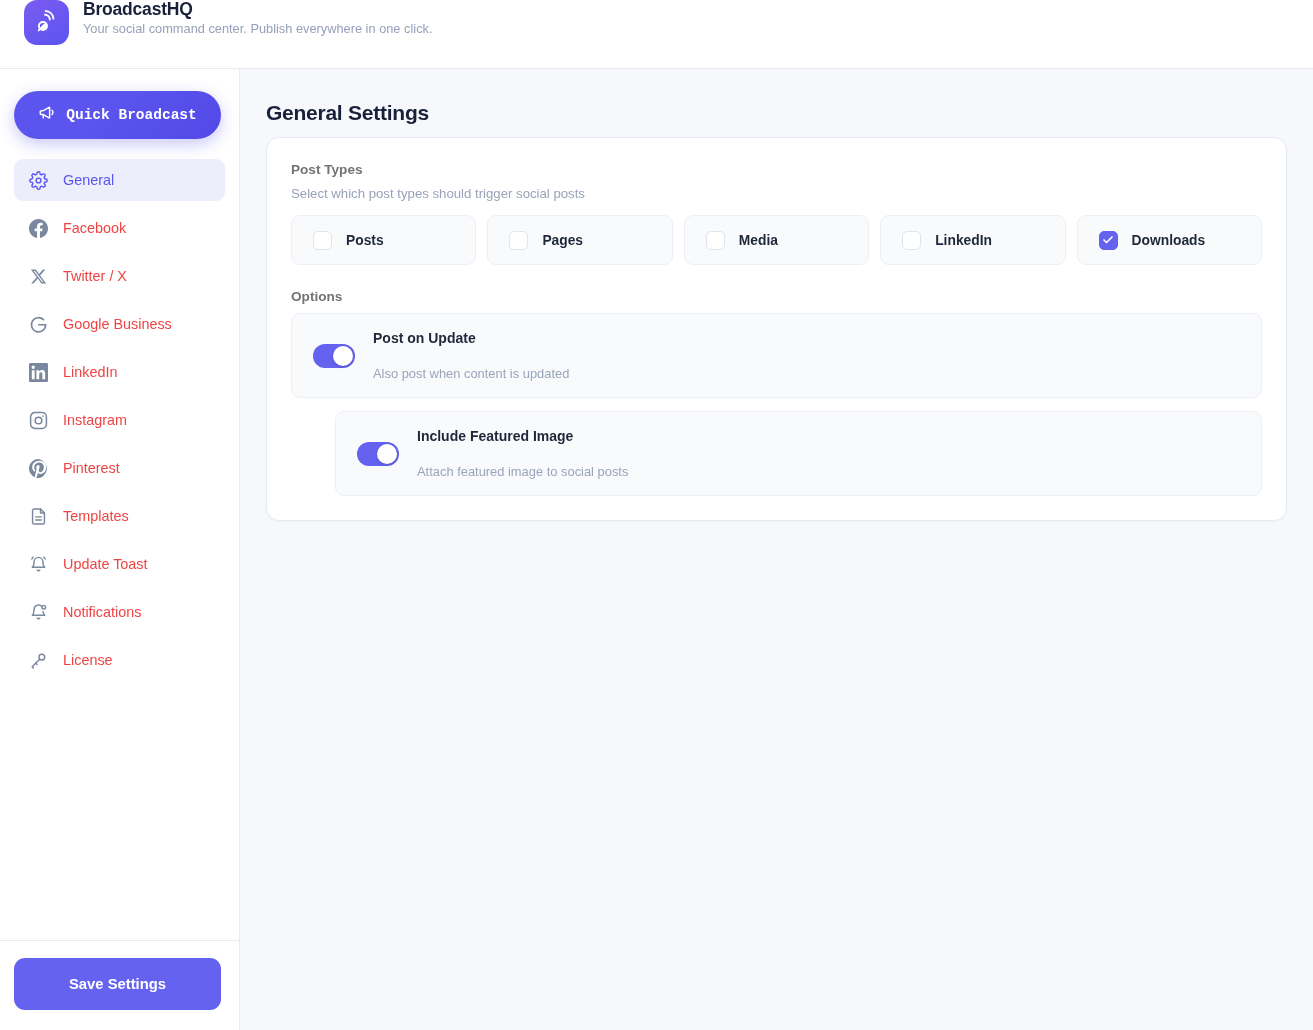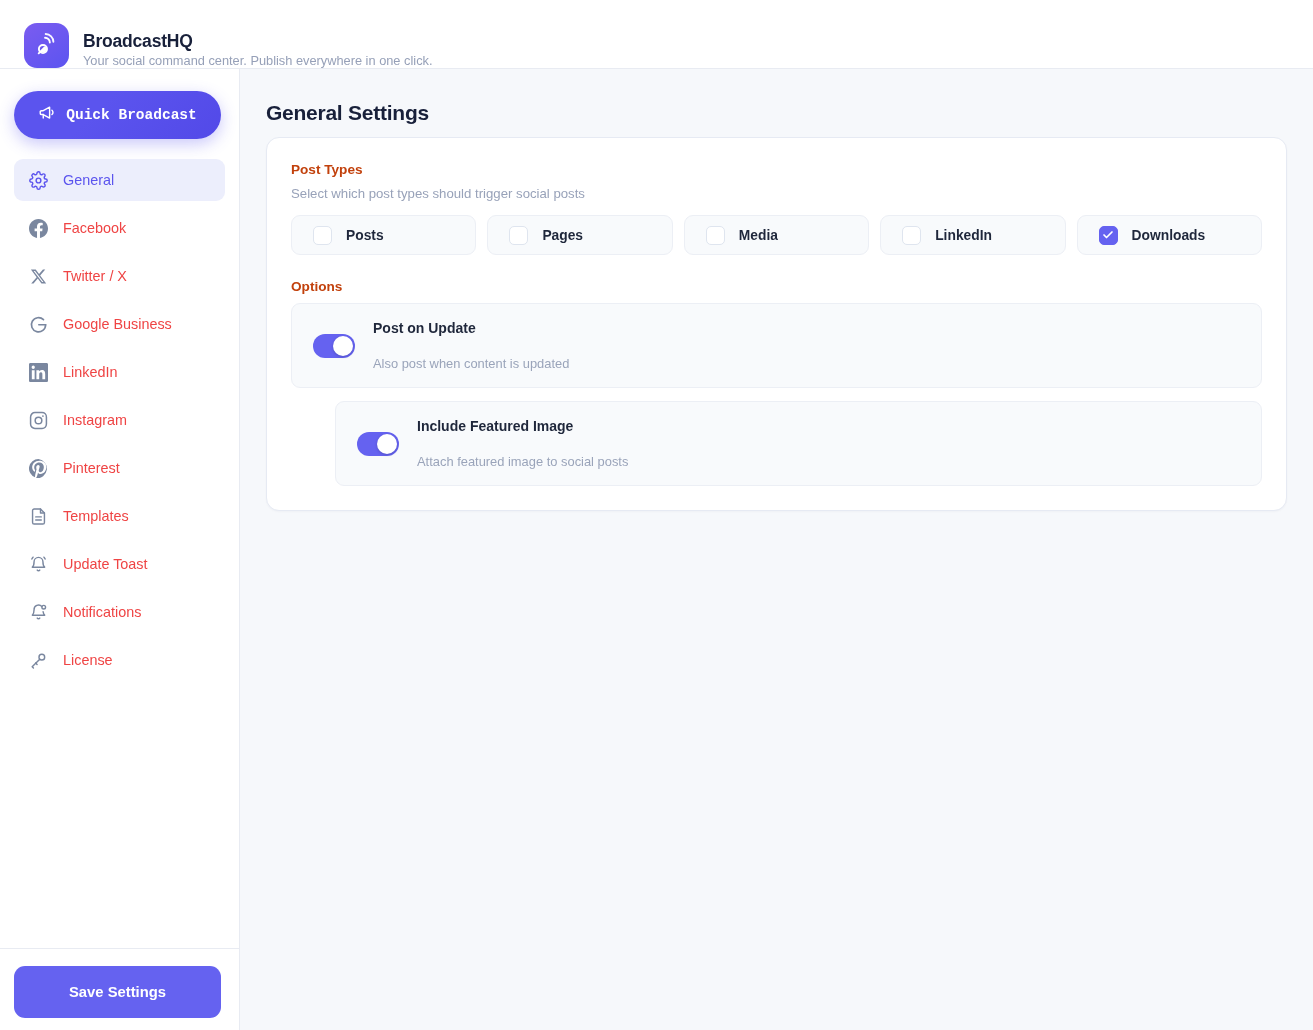"BroadcastHQ" .topbar { align-items: flex-end -> flex-start }
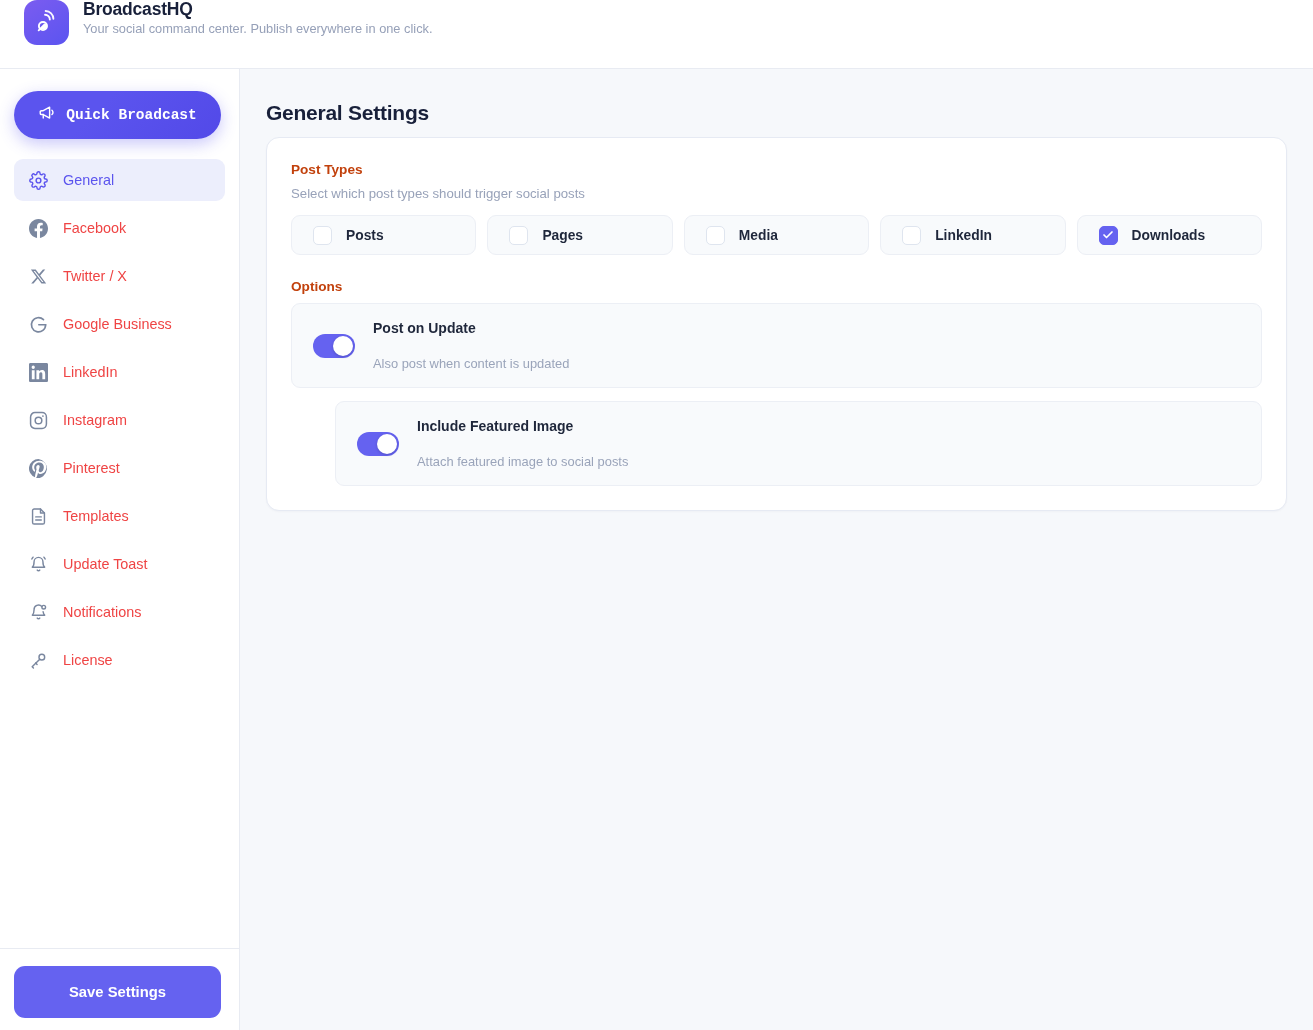"Post Types" .section-label { color: #c2410c -> #737373 }
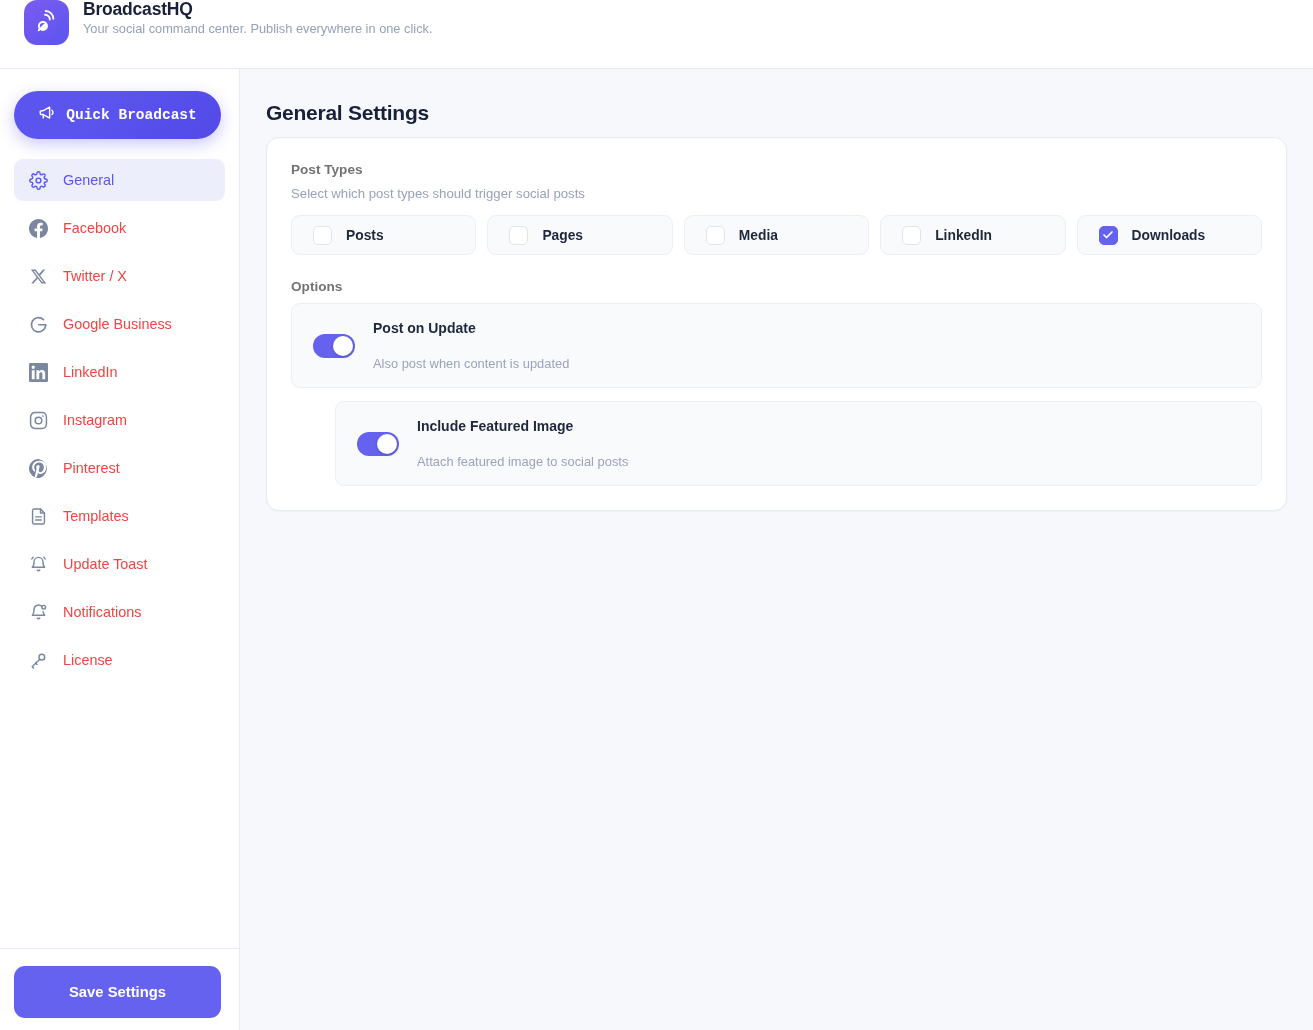"Posts" .posttype { height: 40px -> 50px }
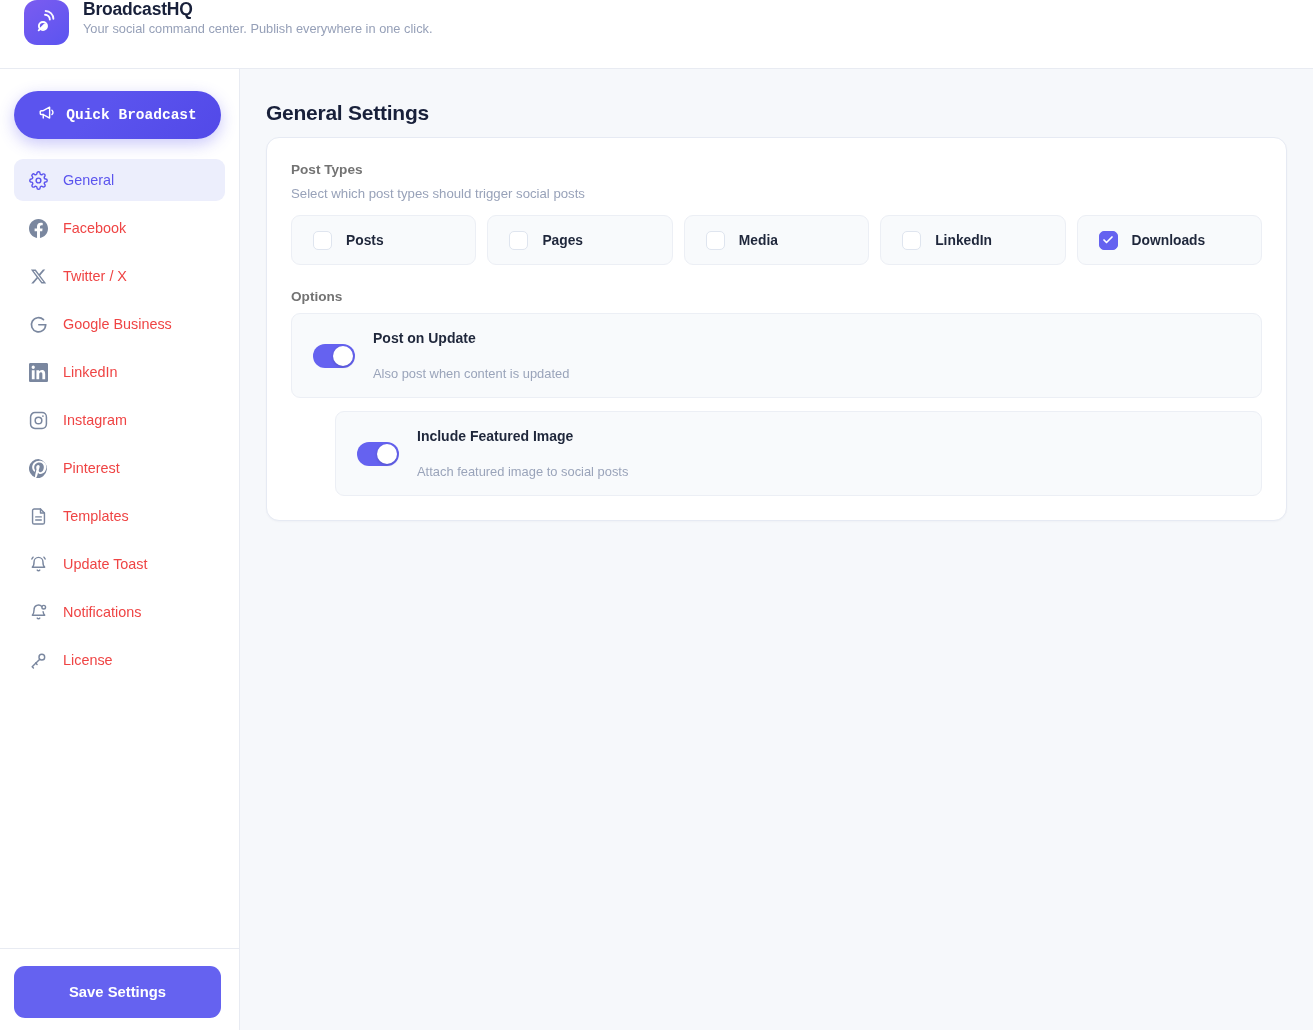"Save Settings" .sidebar-footer { padding: 17px 14px 12px 14px -> 17px 14px 20px 14px }
